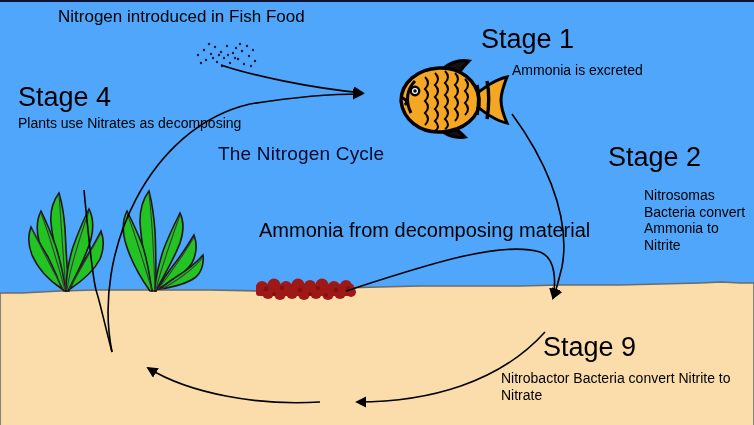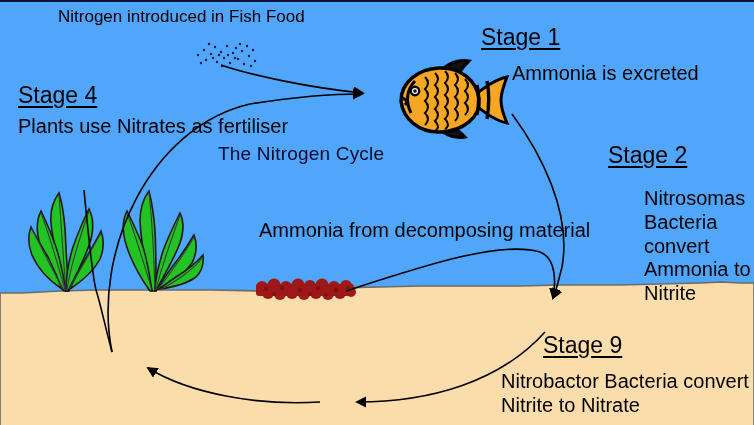"Stage 1" .stage-head { font-size: 23px -> 27px; text-decoration: underline -> none }
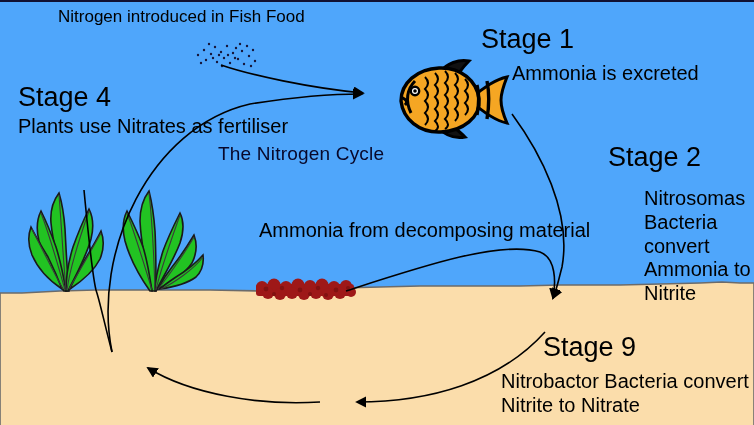"Ammonia is excreted" .body-text { font-size: 20px -> 14px }
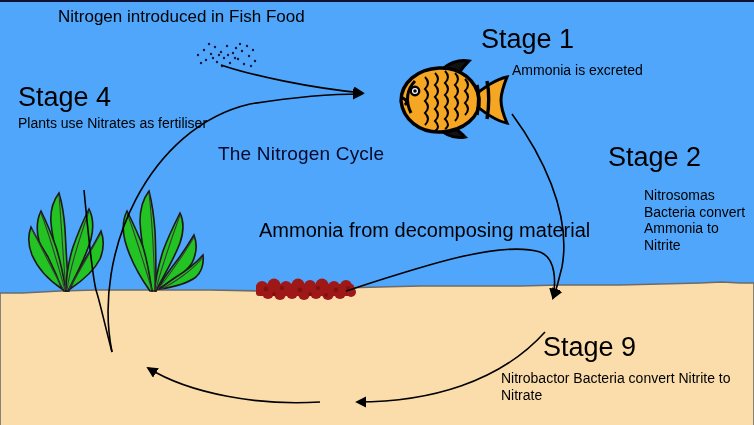"Plants use Nitrates as fertiliser" div.body-text { text: fertiliser -> decomposing }
